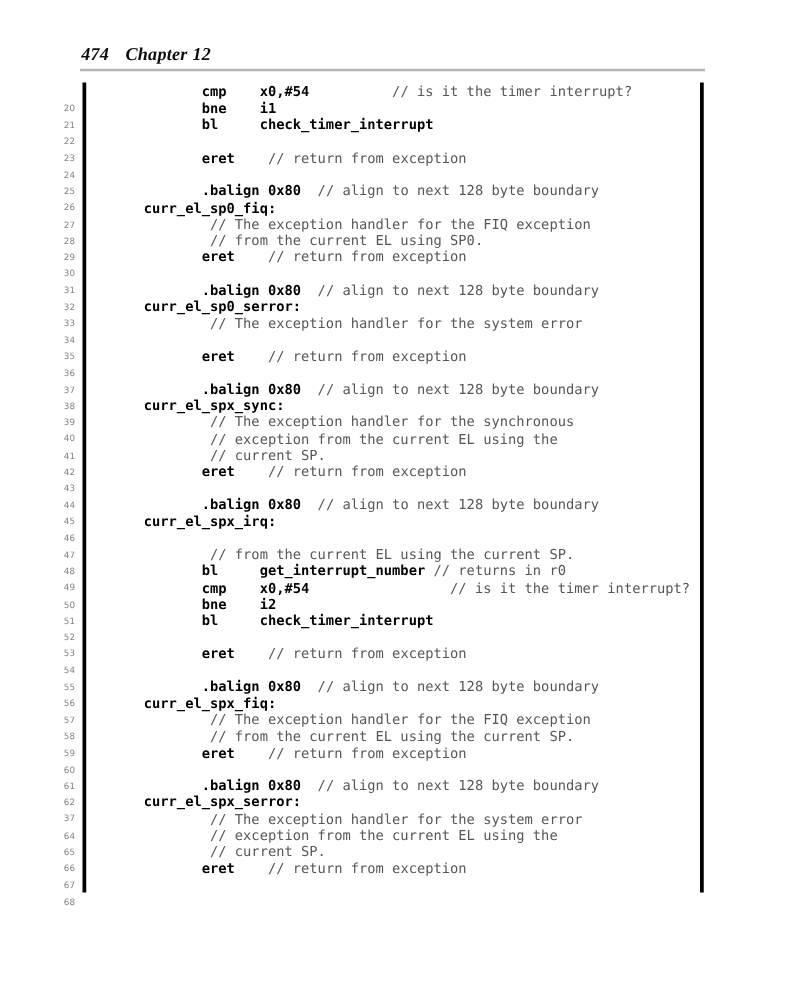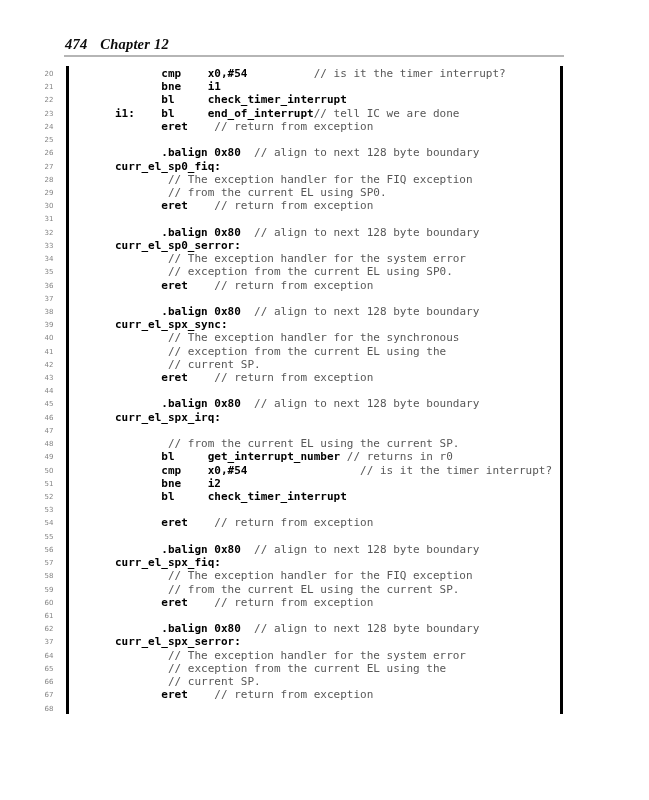"20" .lno { text-align: center -> right; top: 3px -> 16px }
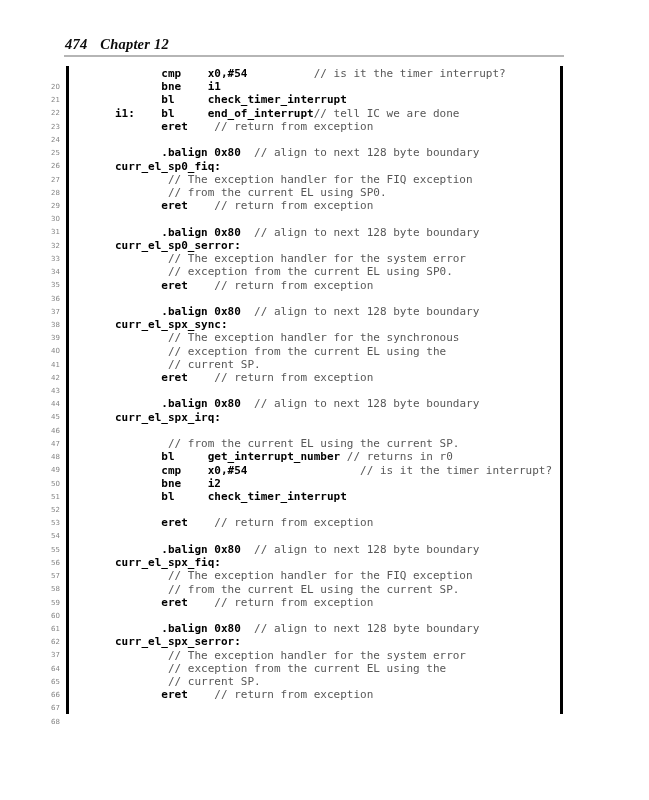"i1: bl end_of_interrupt// tell IC" span.ltext { html: <span><span>i1: bl end_of_interrupt</span><span>// tell IC we are done</span></span> -> none }
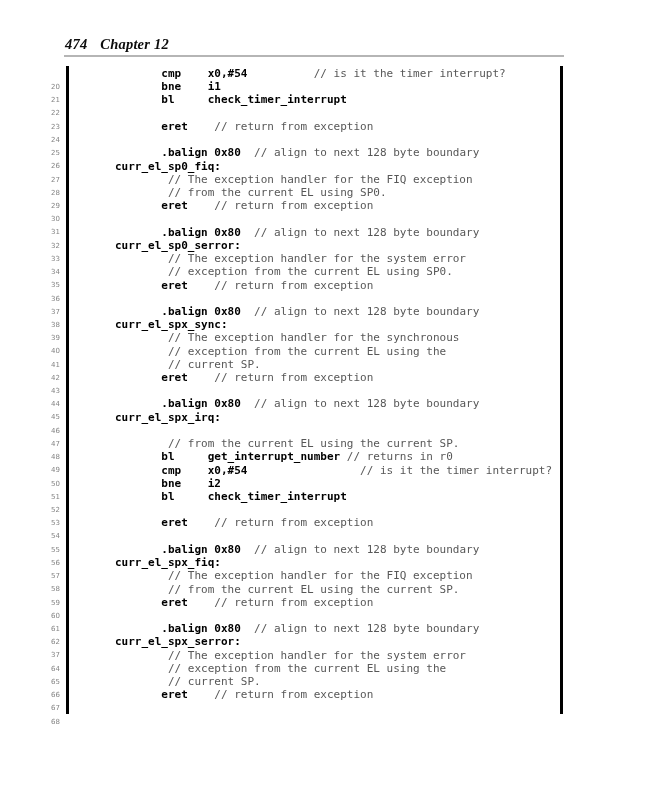"// exception from the current EL using SP0." span.ltext { html: <span><span> // exception from the current EL using SP0.</span></span> -> none }
